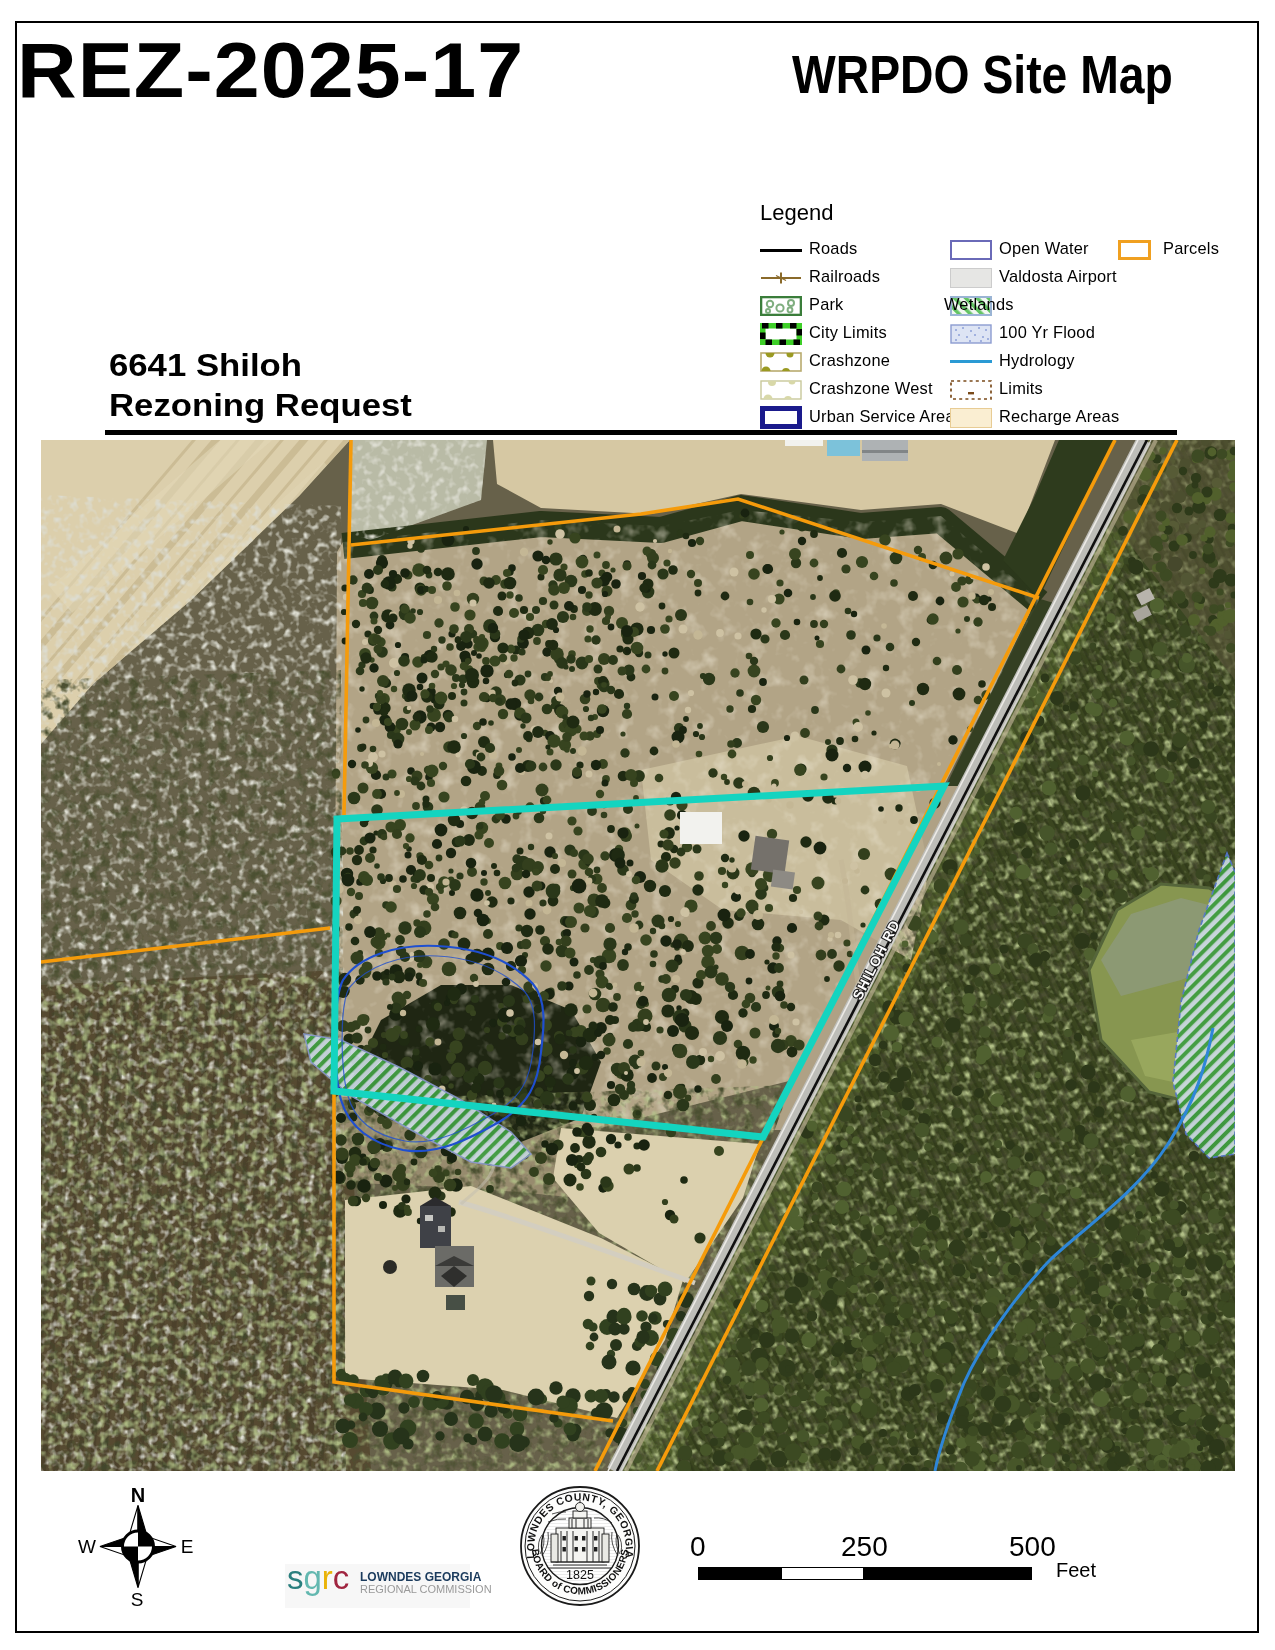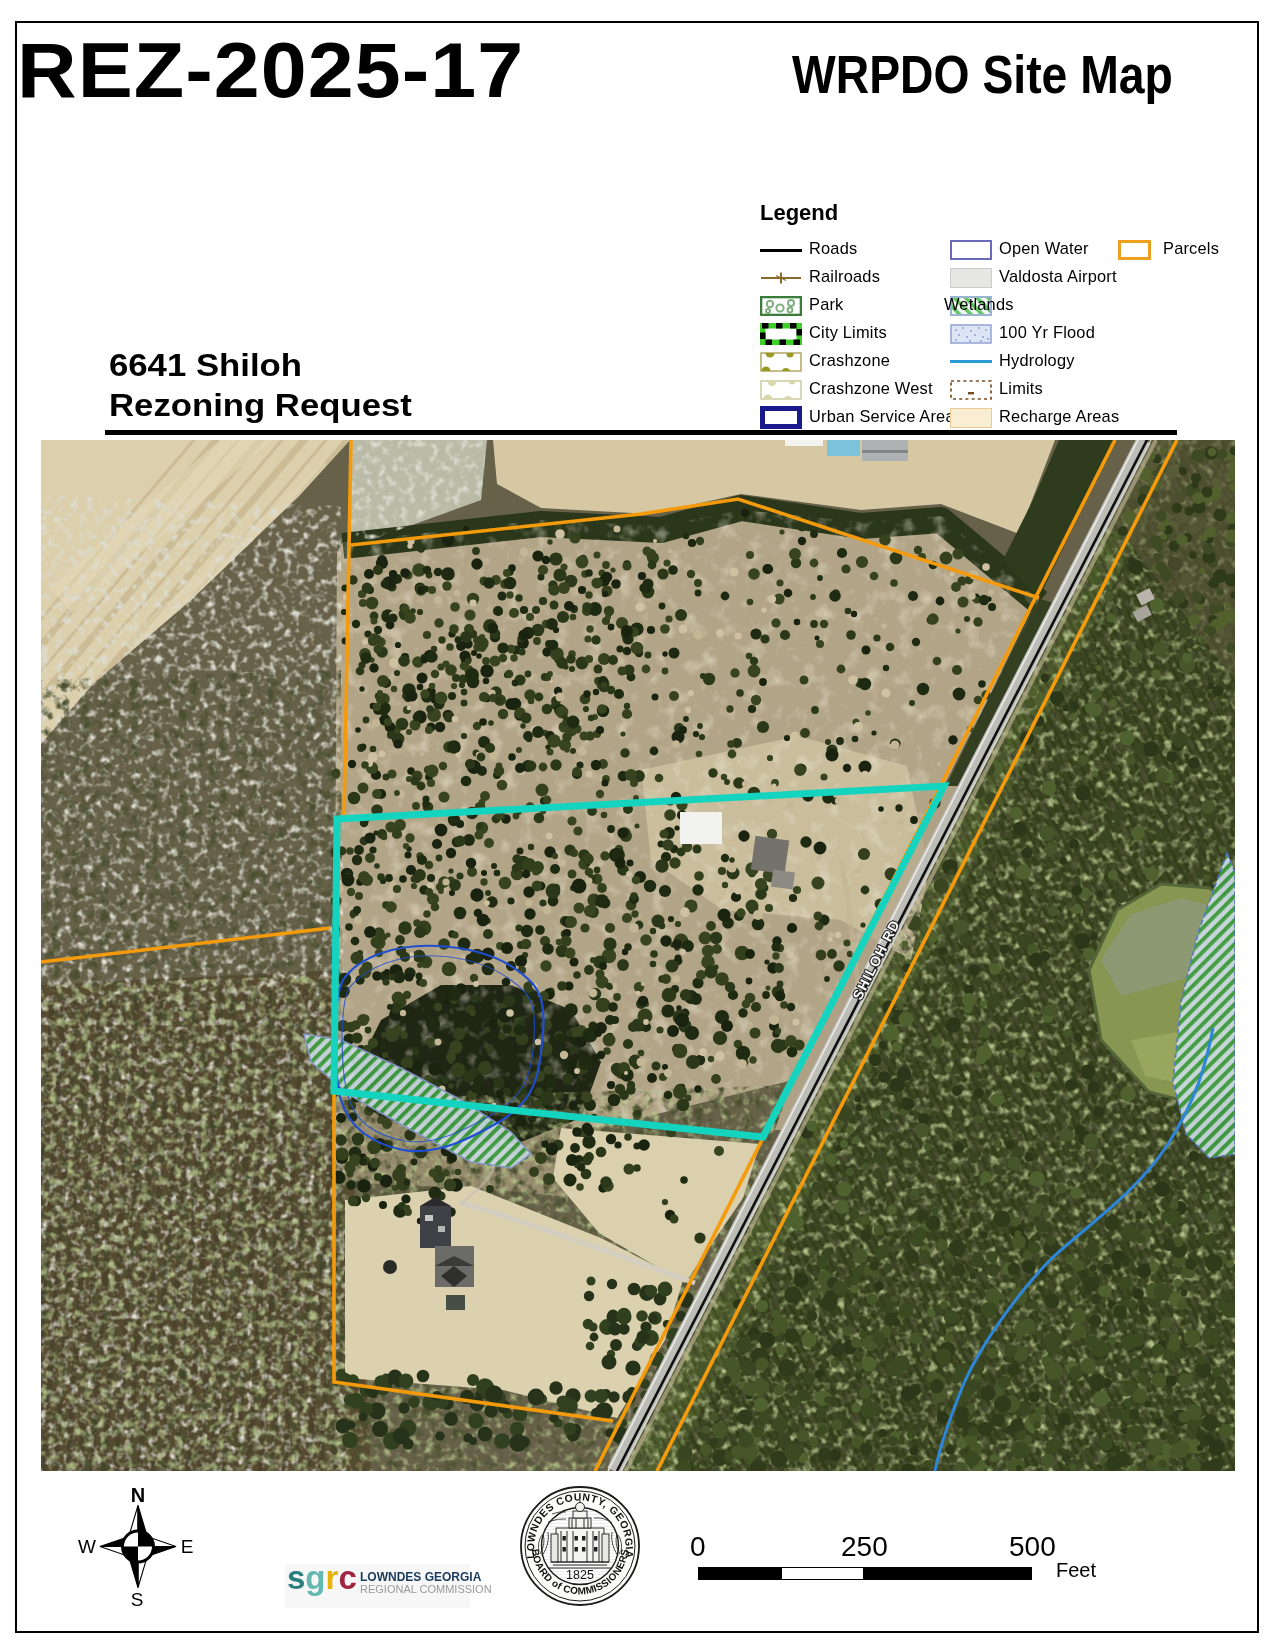"Legend" div { font-weight: bold -> normal }
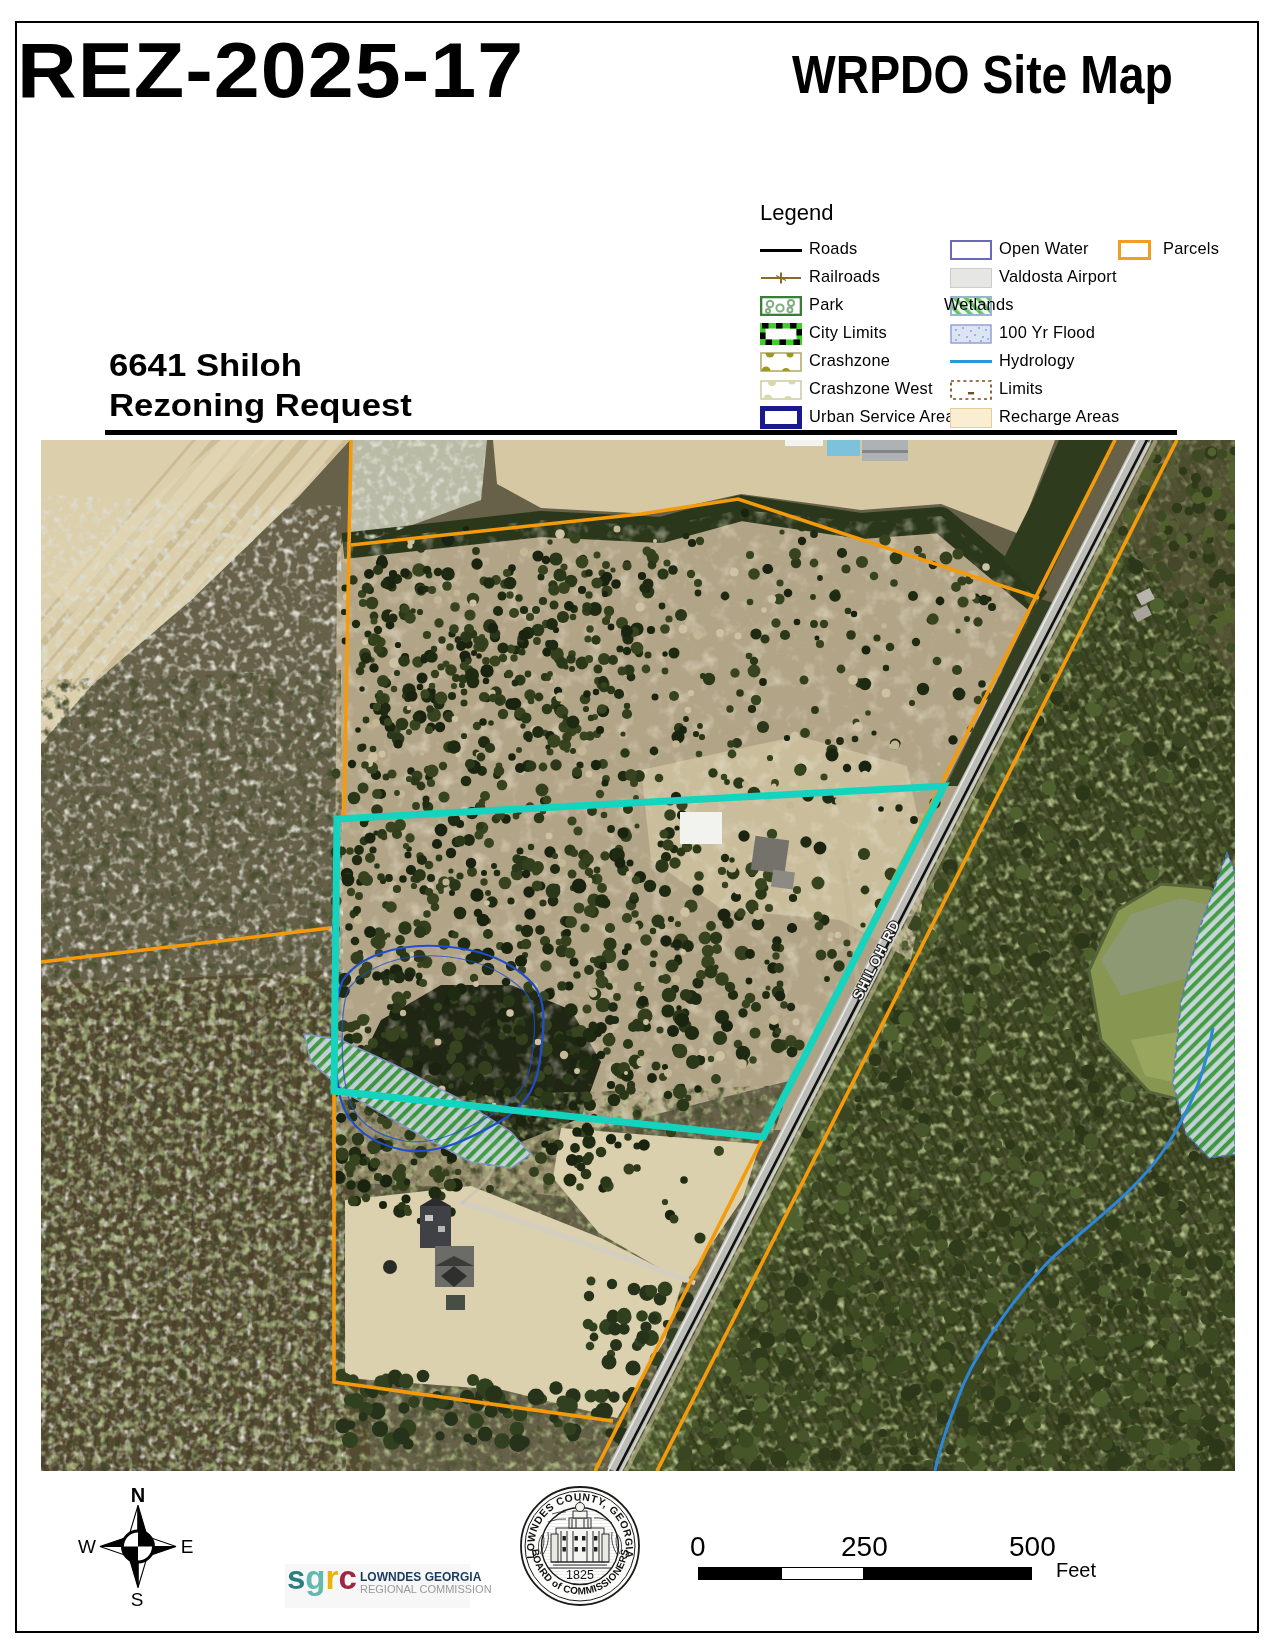"sgrc" div { font-weight: bold -> normal }
